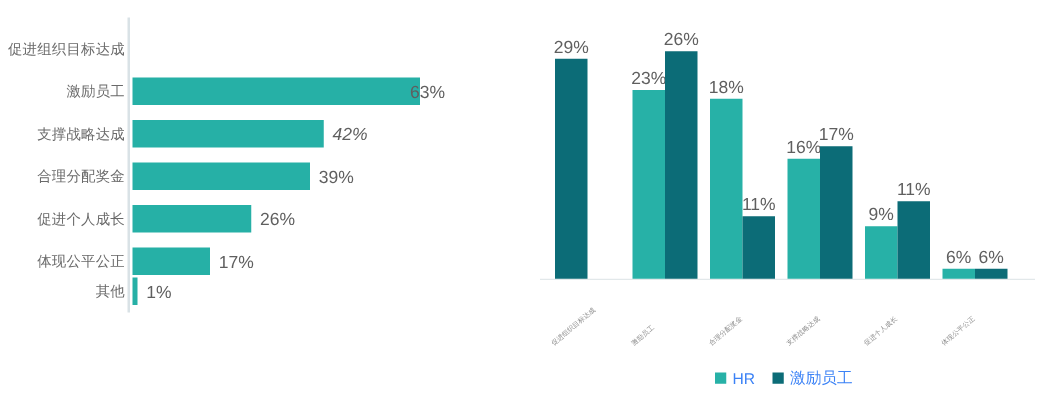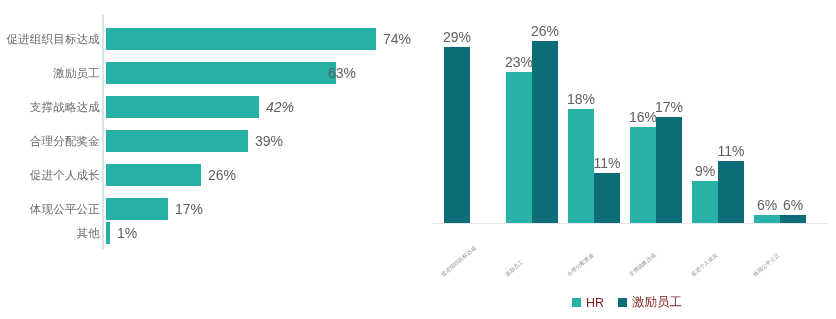"74%" div.hbar-track { html: <div> <div></div> <div>74%</div> </div> -> none }
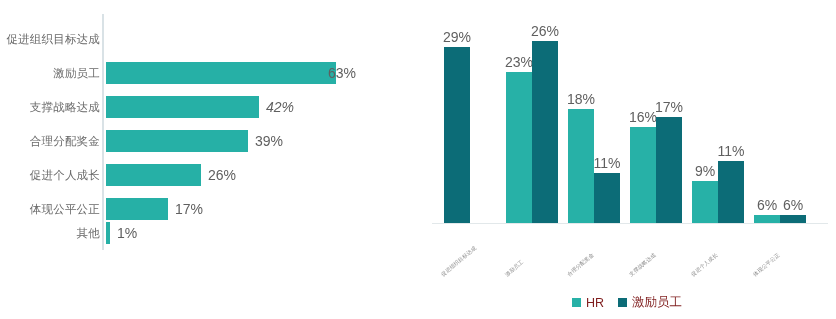"18%" div.vbar { height: 114px -> 144px }
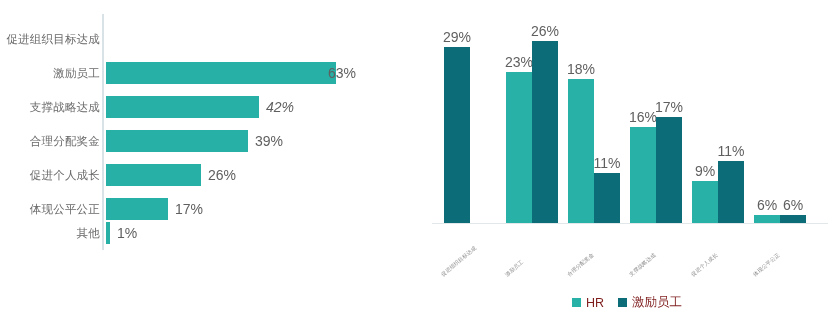"HR" .legend-item { color: #7f1d1d -> #3b82f6 }
